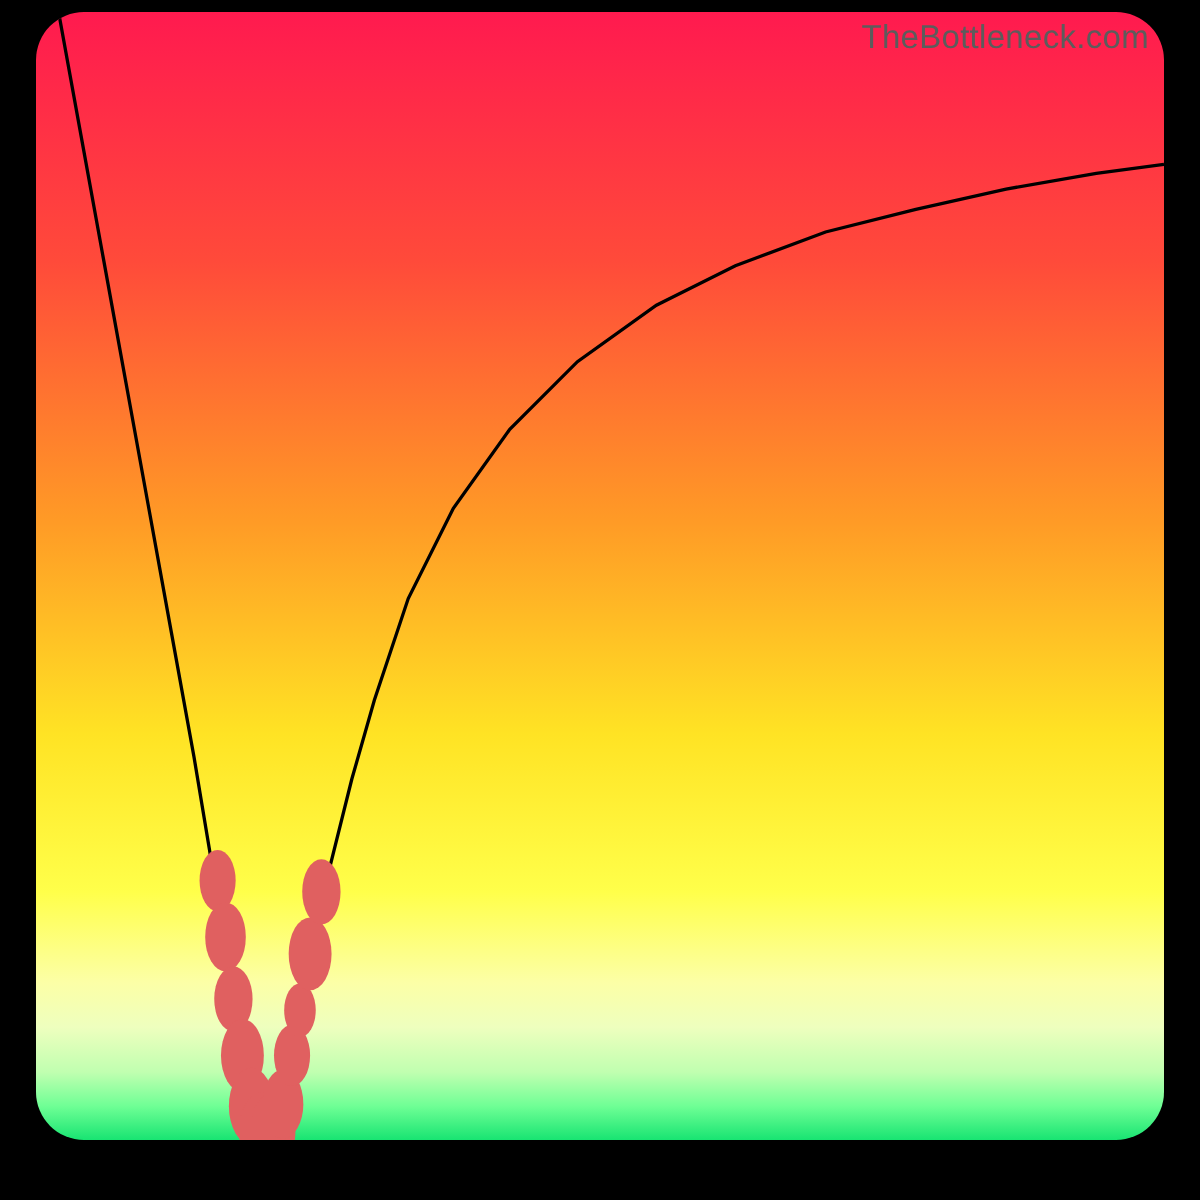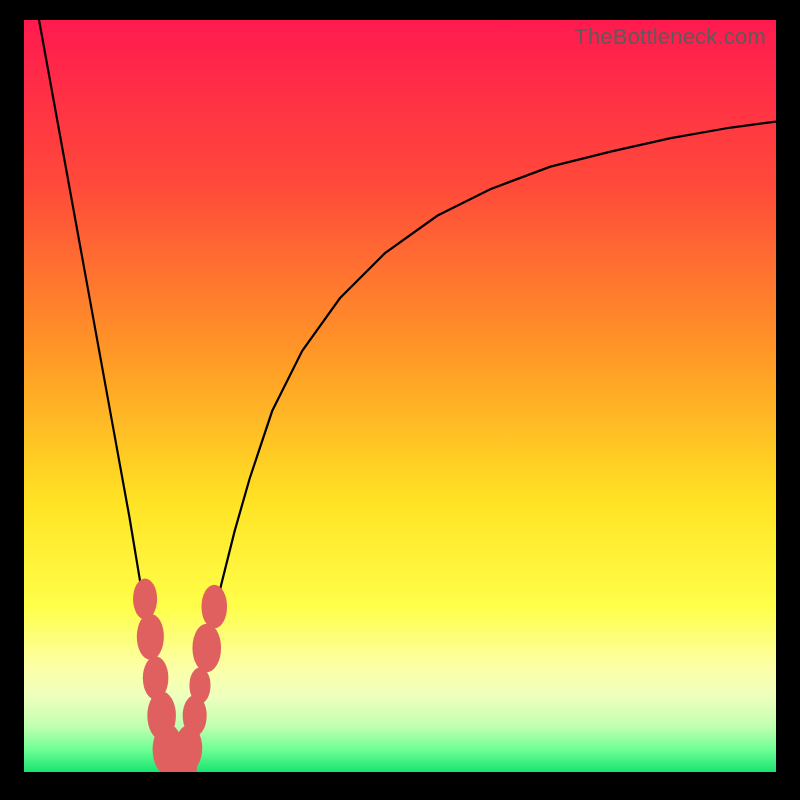"TheBottleneck.com" .plot { border-radius: none -> 32px; top: 20px -> 8px }
